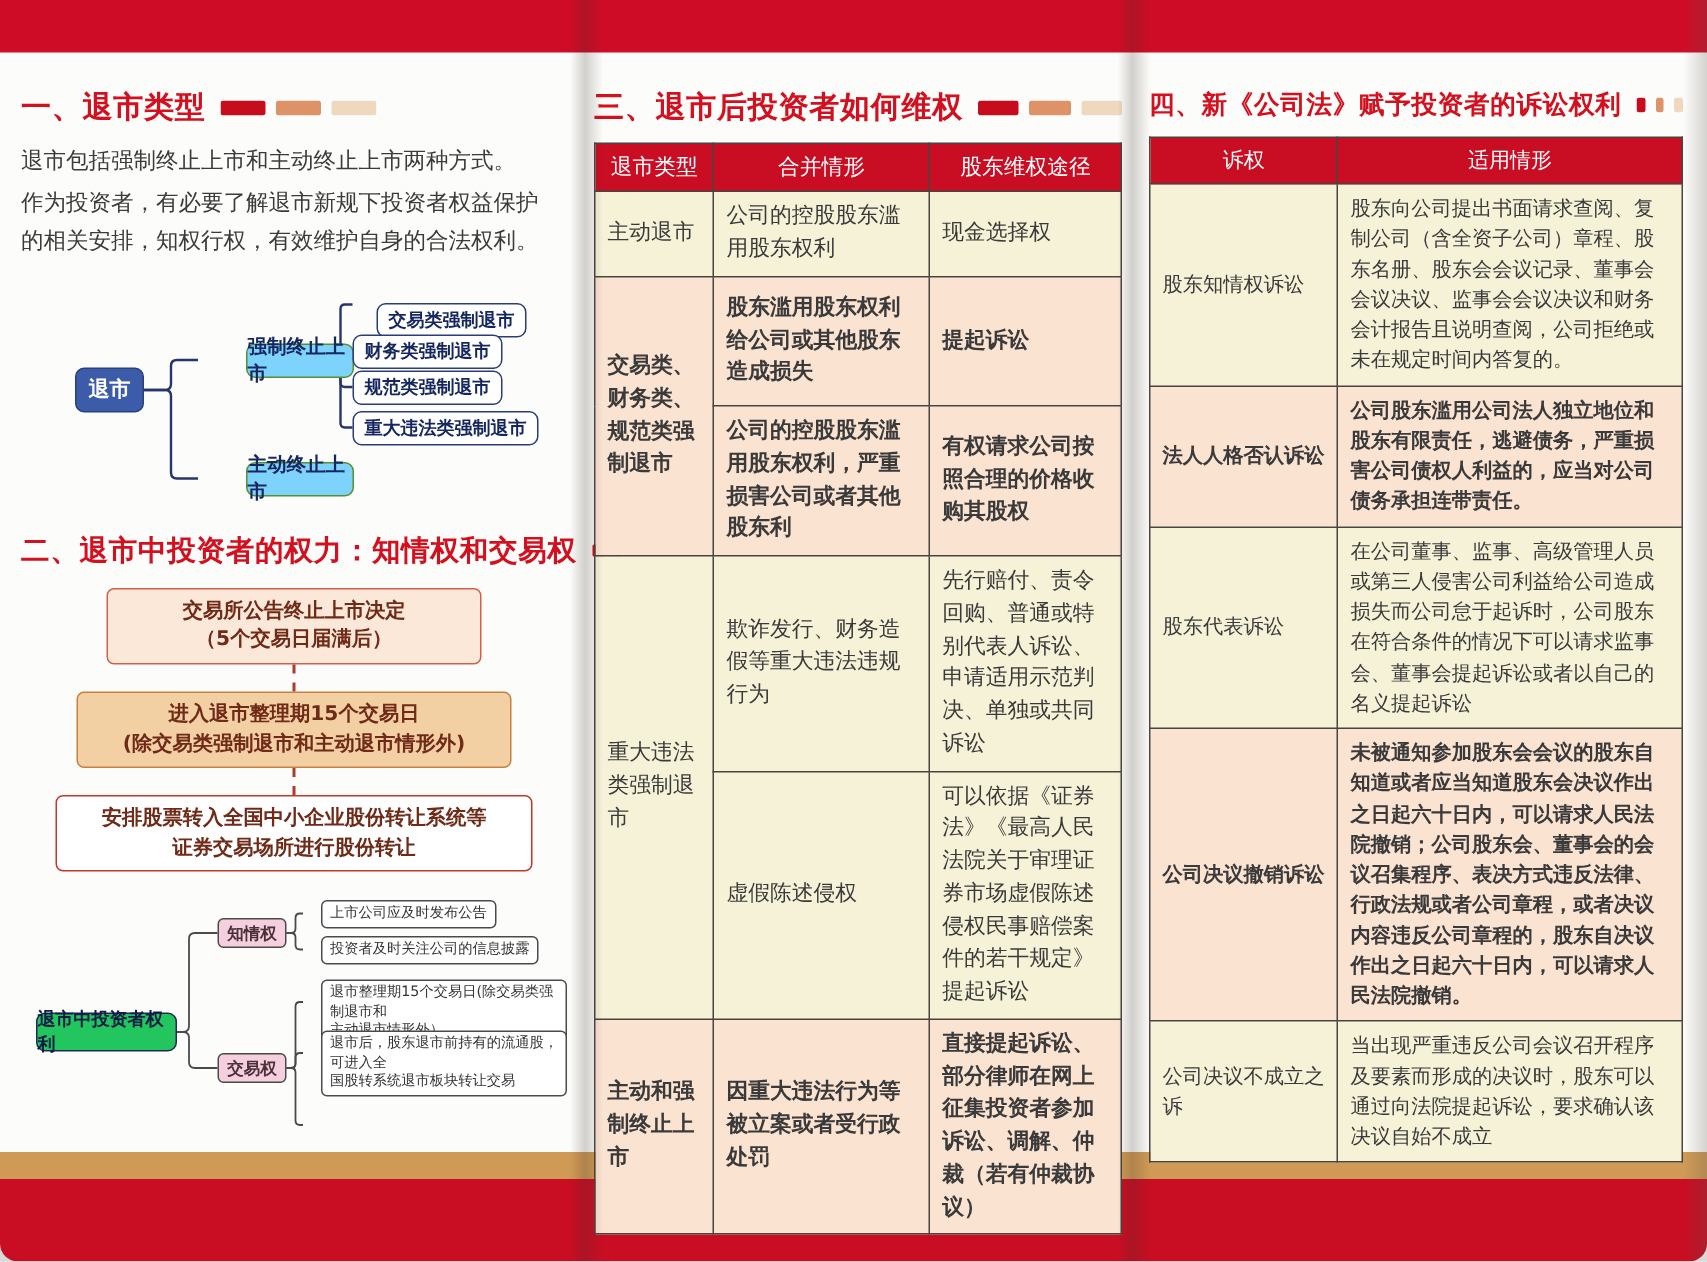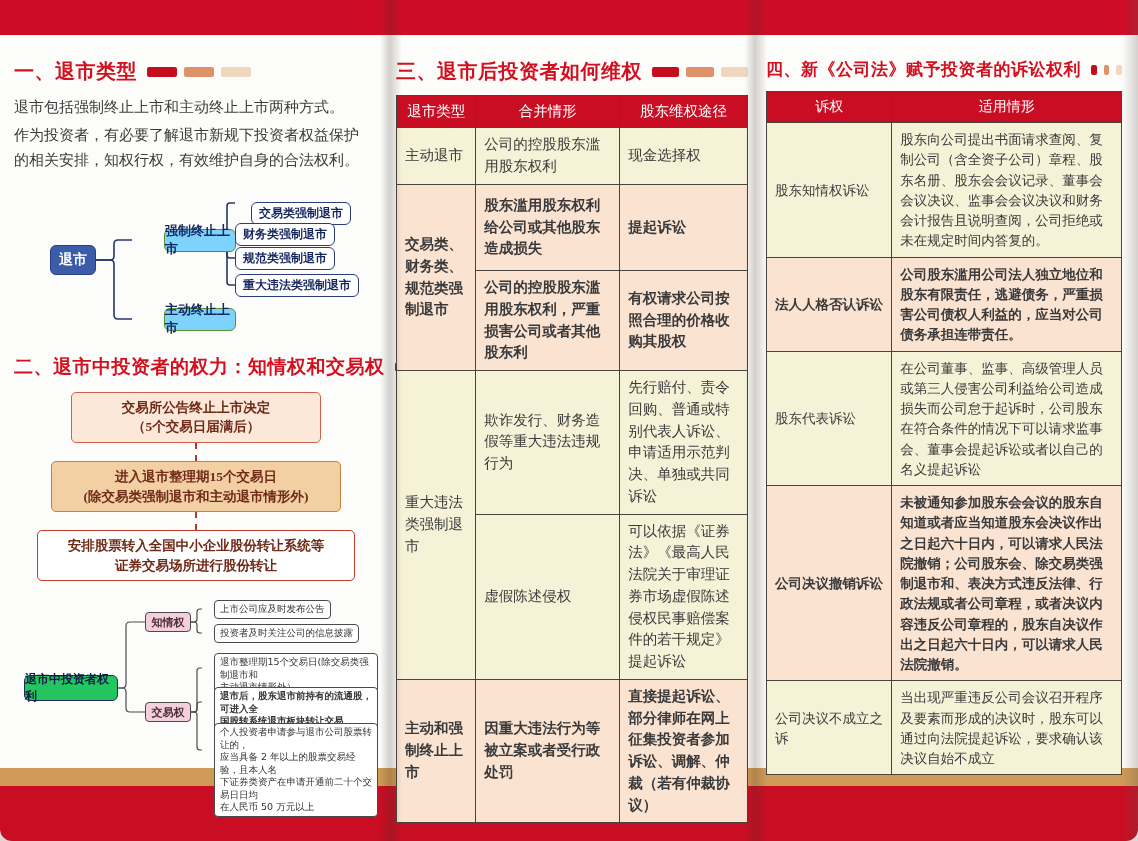"交易所公告终止上市决定" .vbox { font-family: Liberation Serif, serif -> none }
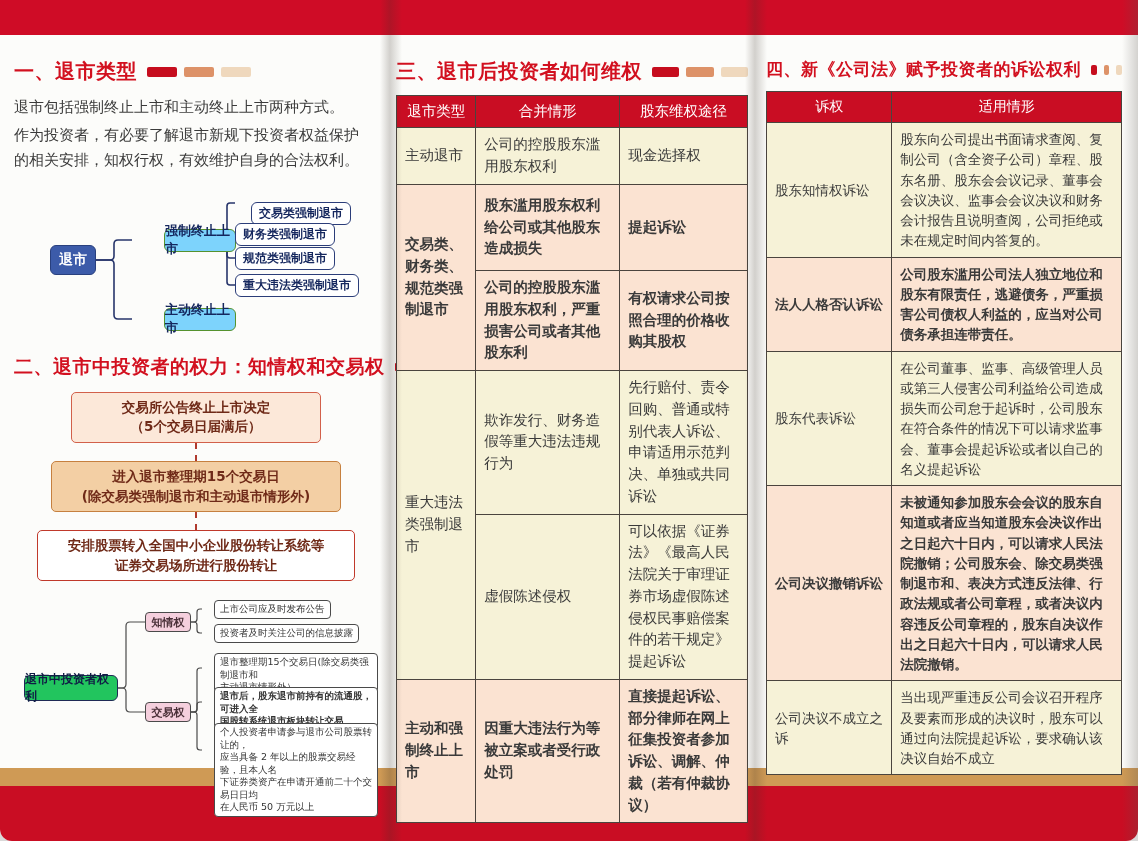"未被通知参加股东会会议的股东自知道或者应当知道股东会决议作出之日起六十日内，可以" td.peach { text: 除交易类强制退市和 -> 董事会的会议召集程序 }
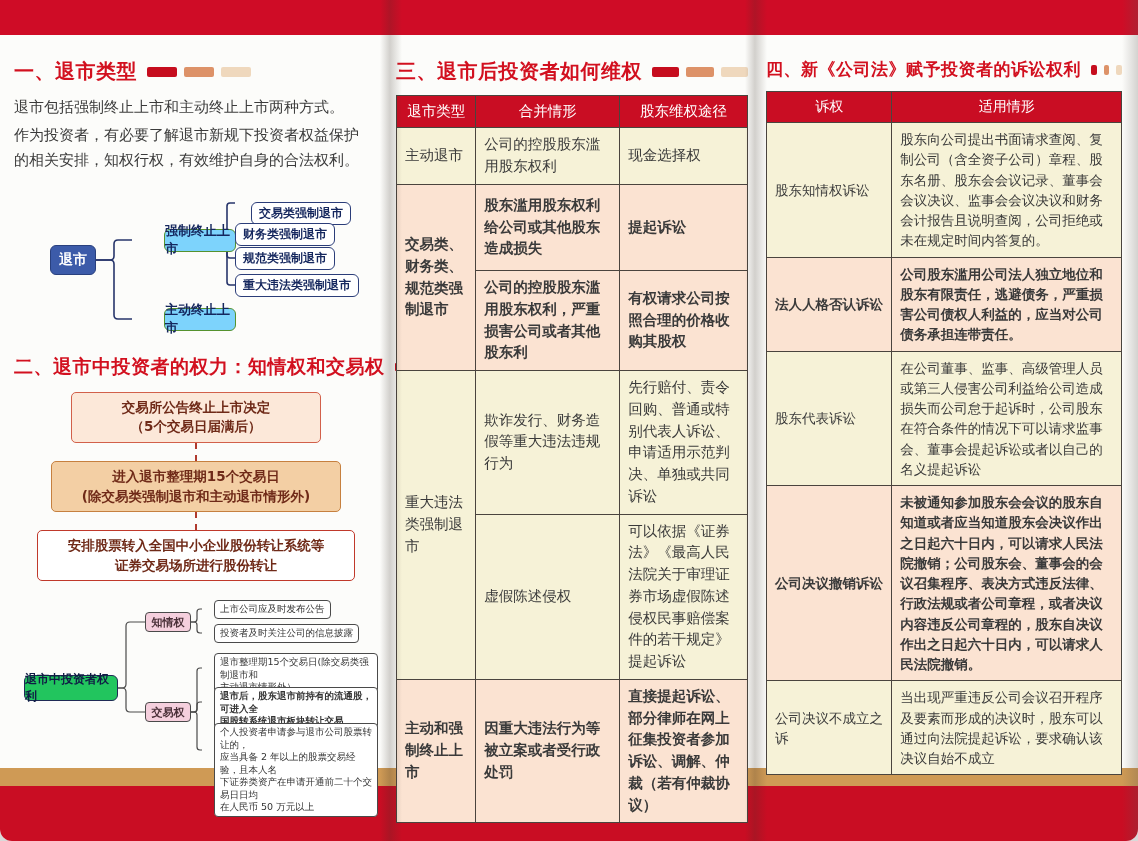"退市后，股东退市前持有的流通股，可进入全" div.mm-leaf { font-weight: bold -> none }
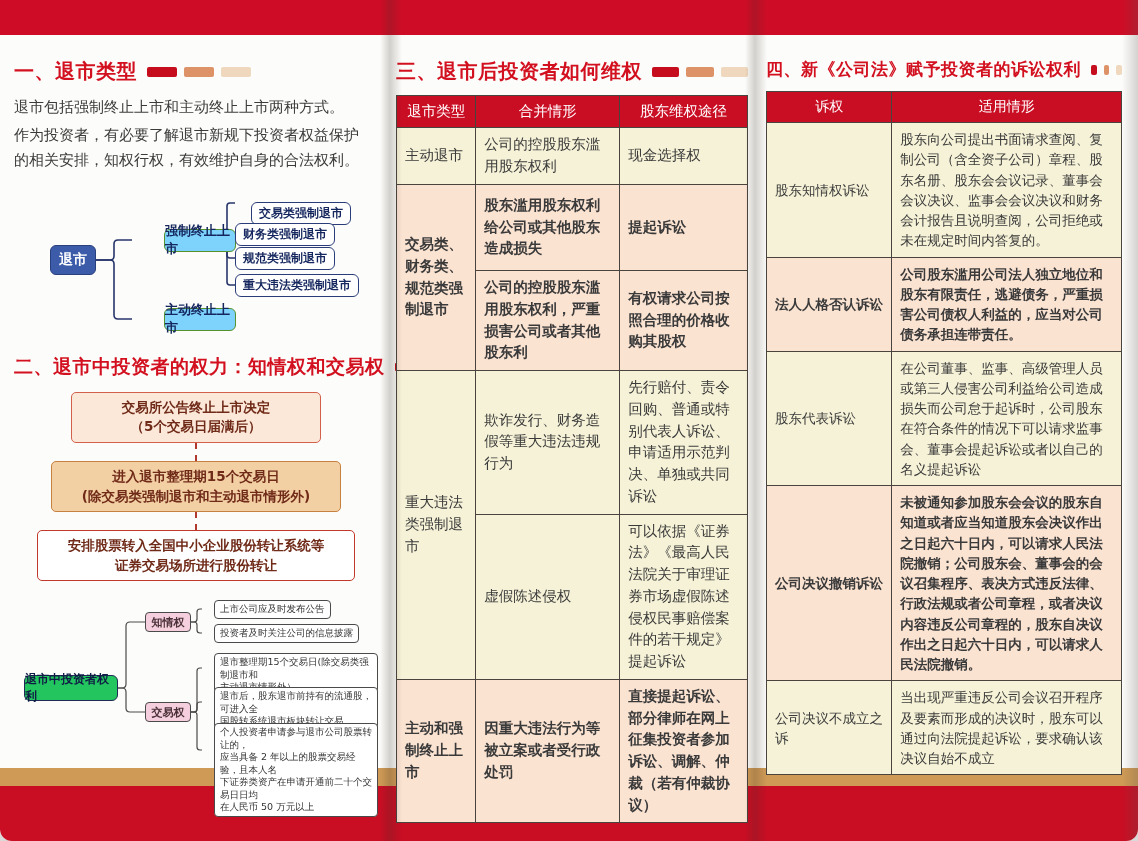"个人投资者申请参与退市公司股票转让的，" div.mm-leaf { html: <div>个人投资者申请参与退市公司股票转让的， 应当具备 2 年以上的股票交易经验，且本人名 下证券类资产在申请开通前二十个交易日日均 在人民币 50 万元以上</div> -> none }
